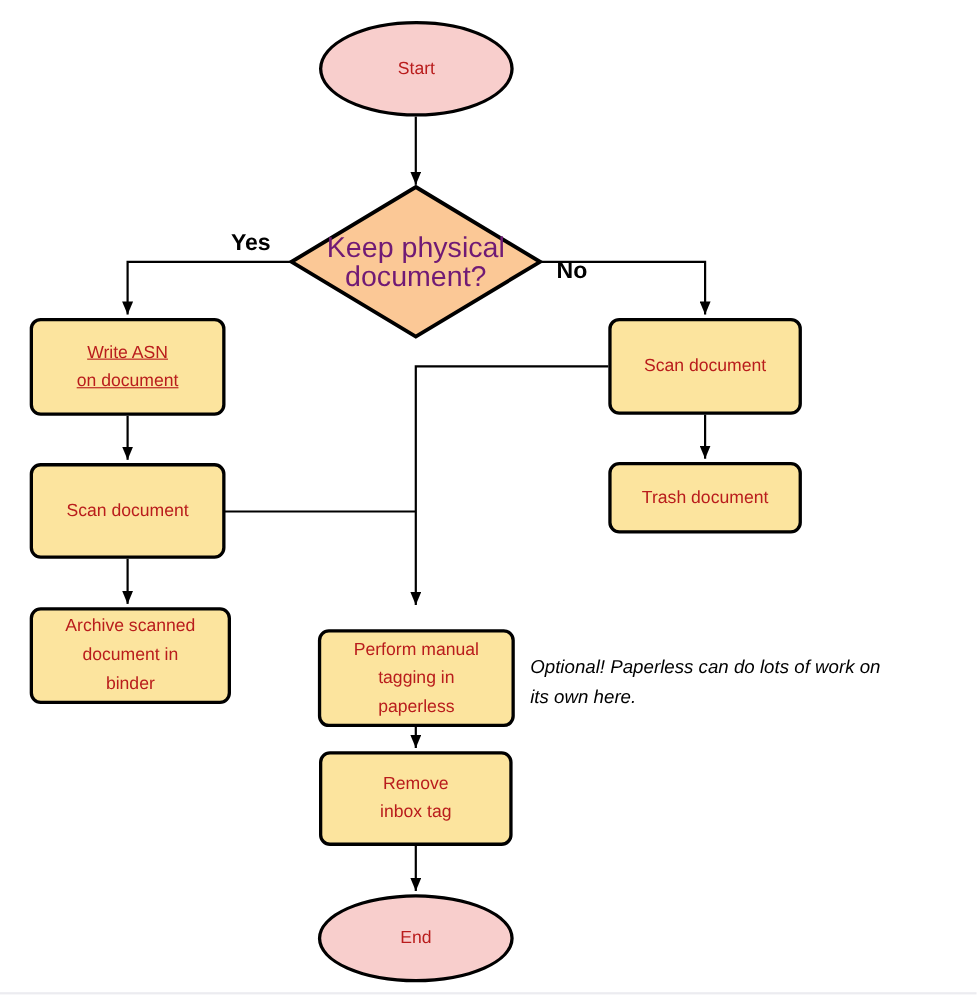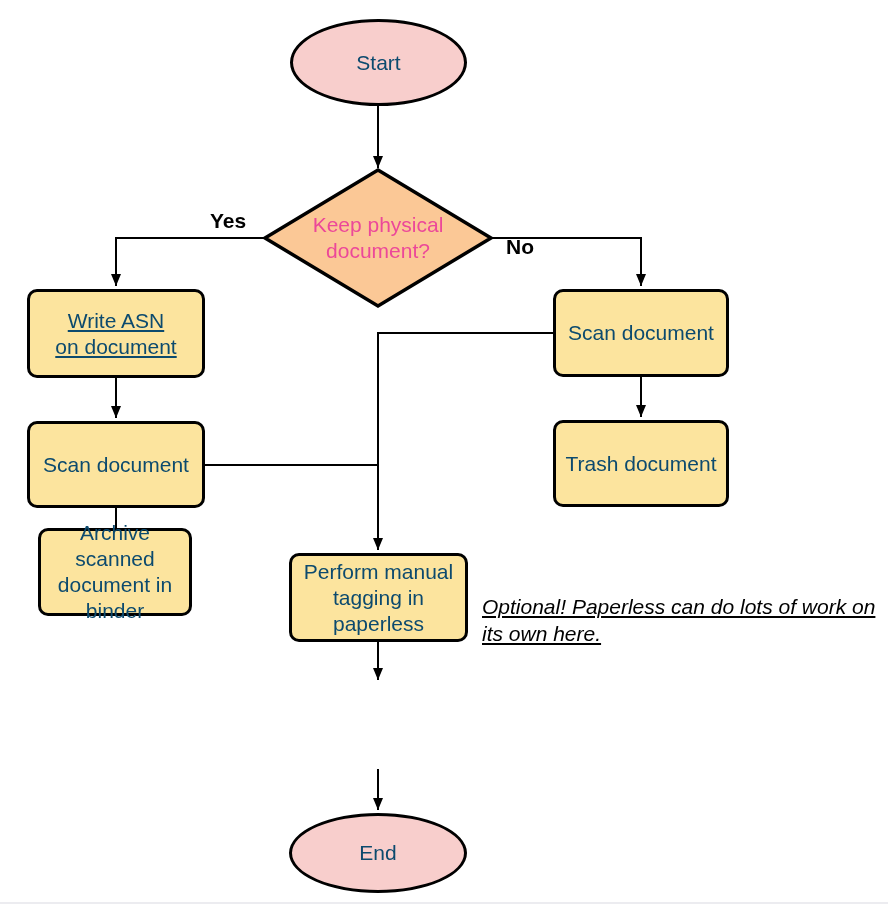"Start" .node { color: #0c4a6e -> #b91c1c; font-size: 21px -> 16px }
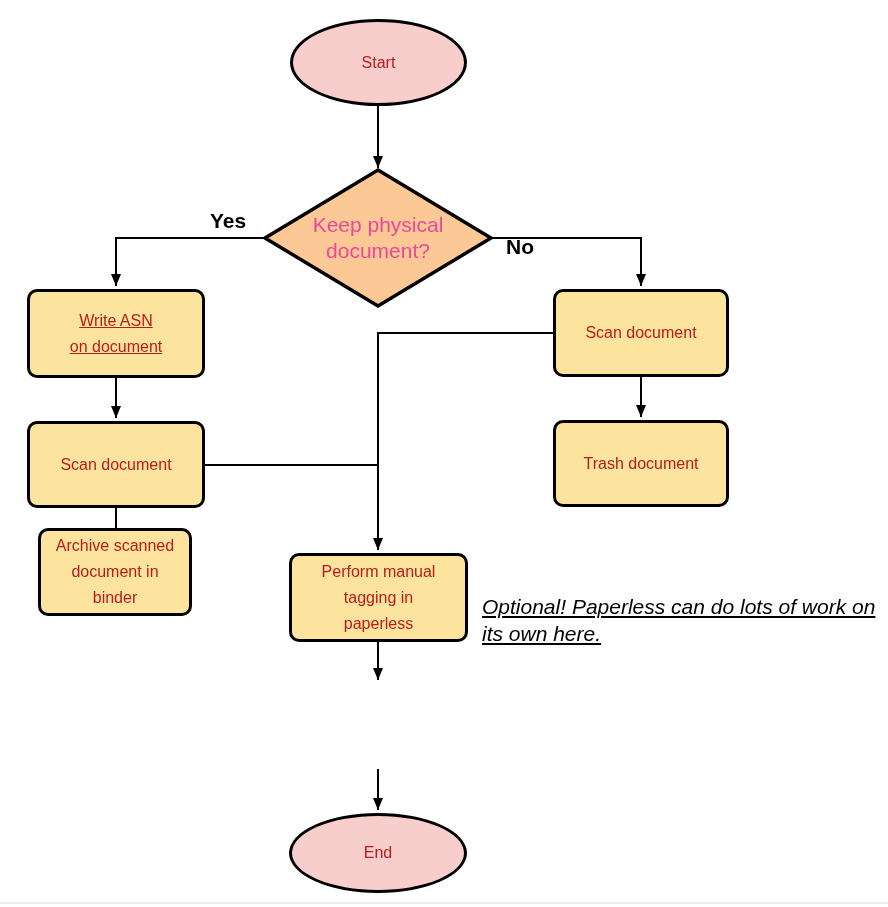"Keep physical" .decision-label { color: #ec4899 -> #701a75; font-size: 21px -> 26px }
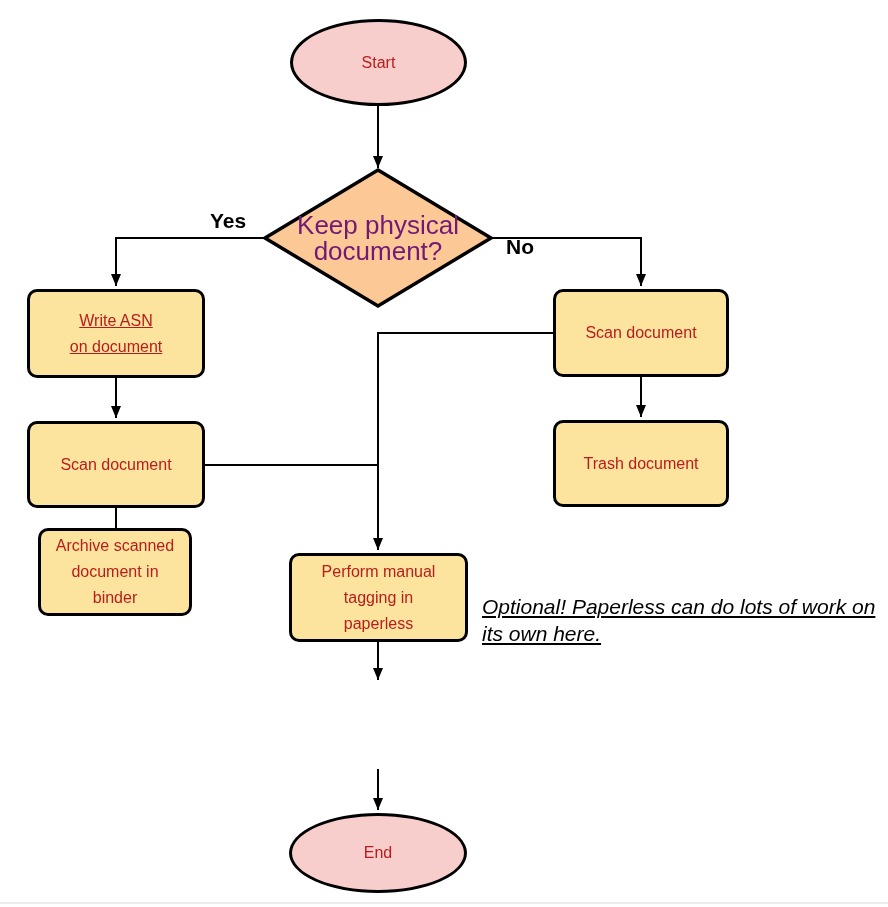"Trash document" div.node { height: 87px -> 65px }
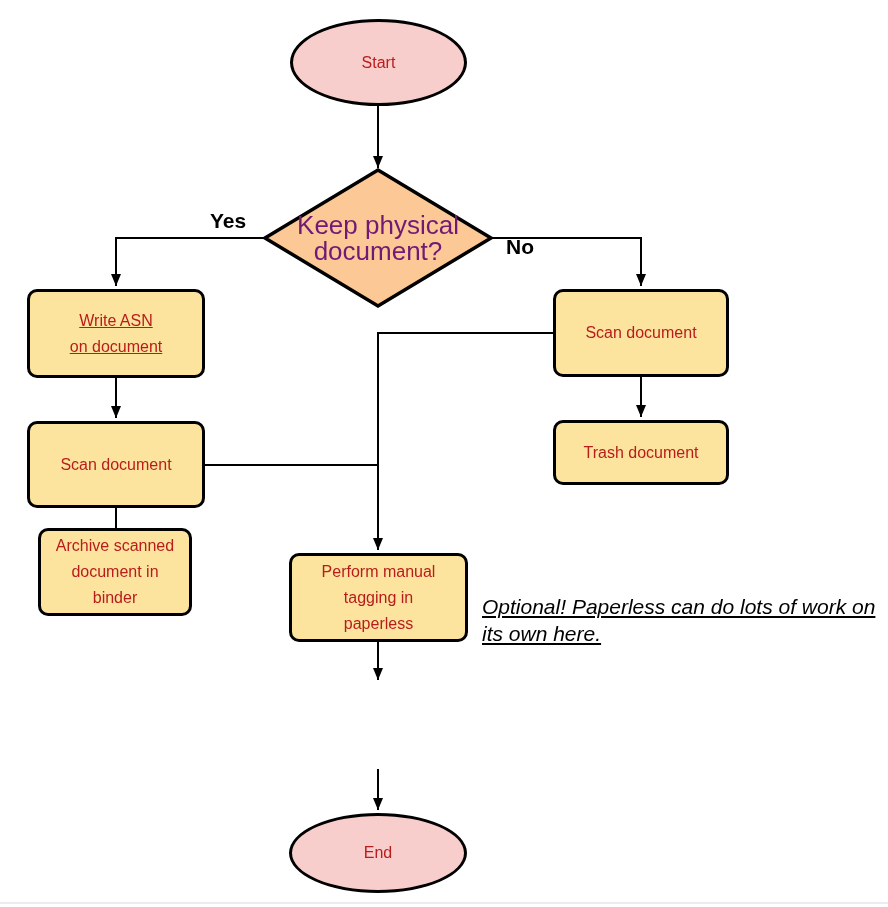"Archive scanned" div.node { margin-left: 11px -> none; top: 528px -> 552px; width: 154px -> 183px }
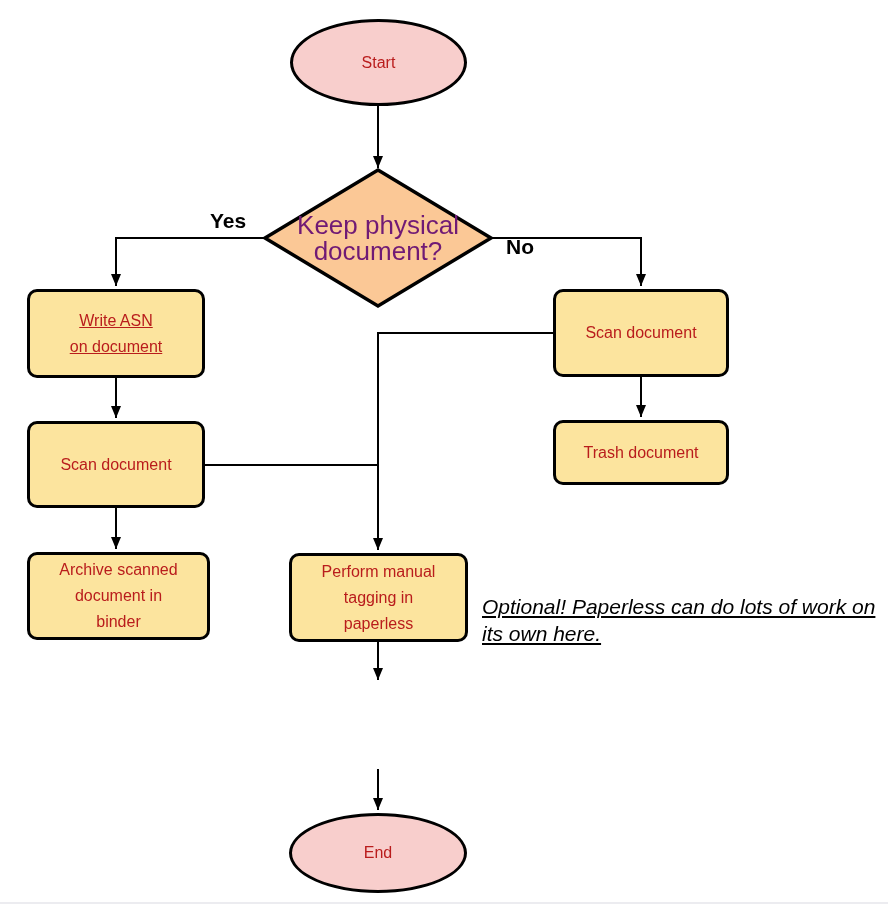"Perform manual" div.node { top: 553px -> 572px }
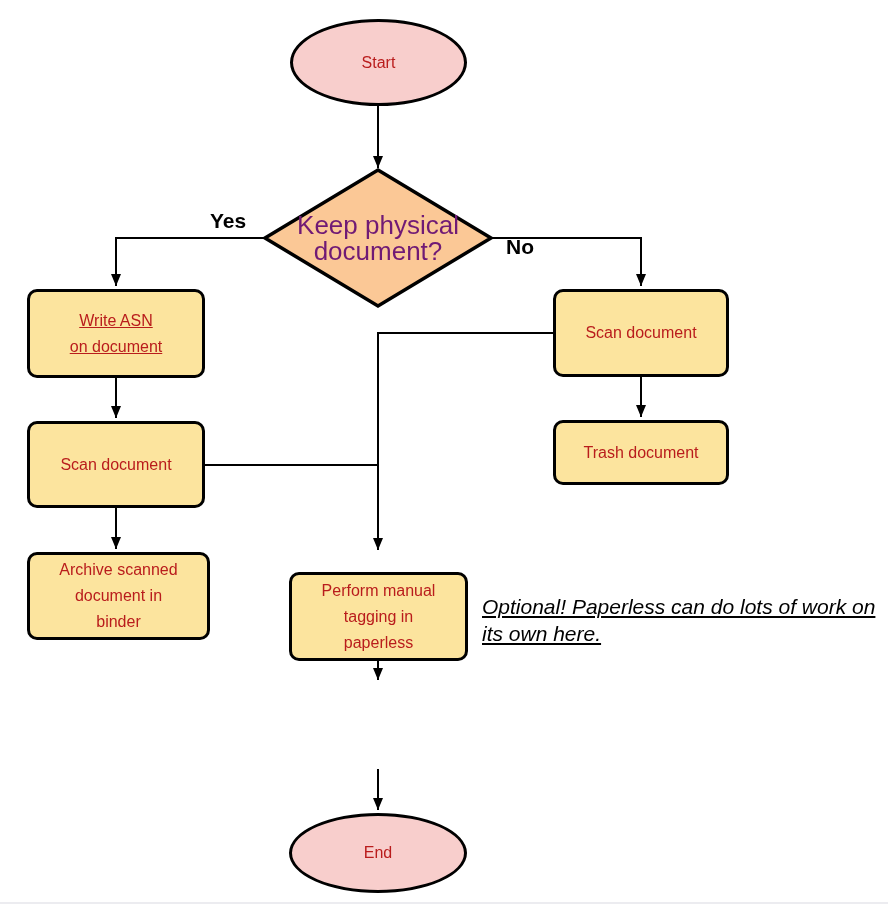"Optional! Paperless can do lots" .annotation { font-size: 21px -> 17px; text-decoration: underline -> none }
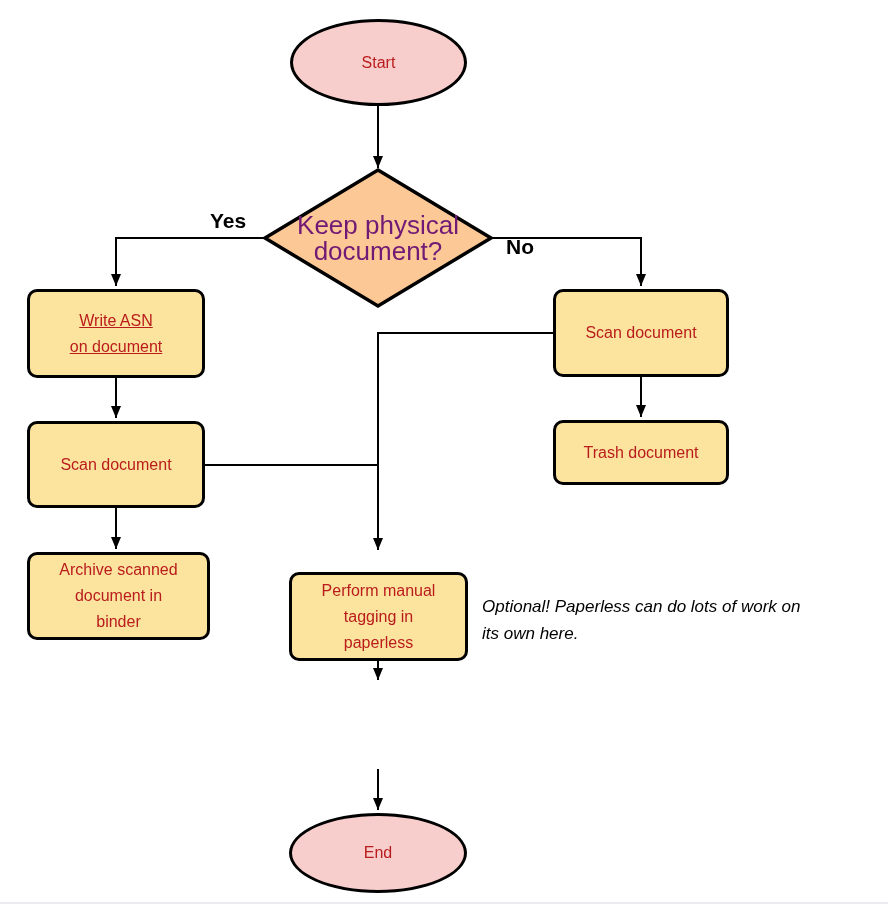"Remove" div.node { html: none -> <div>Remove inbox tag</div> }
